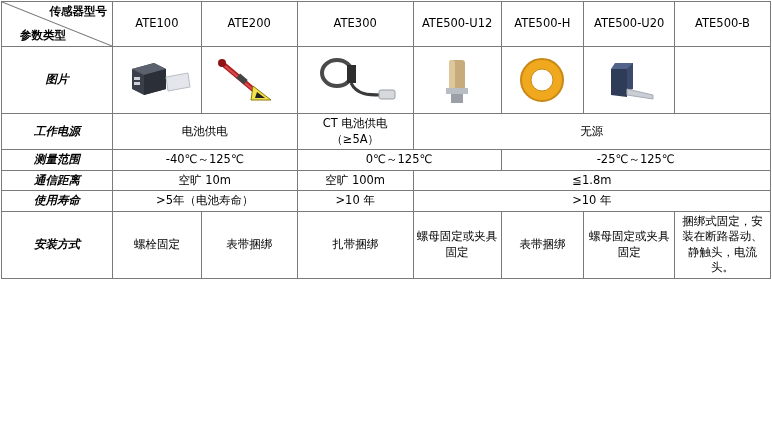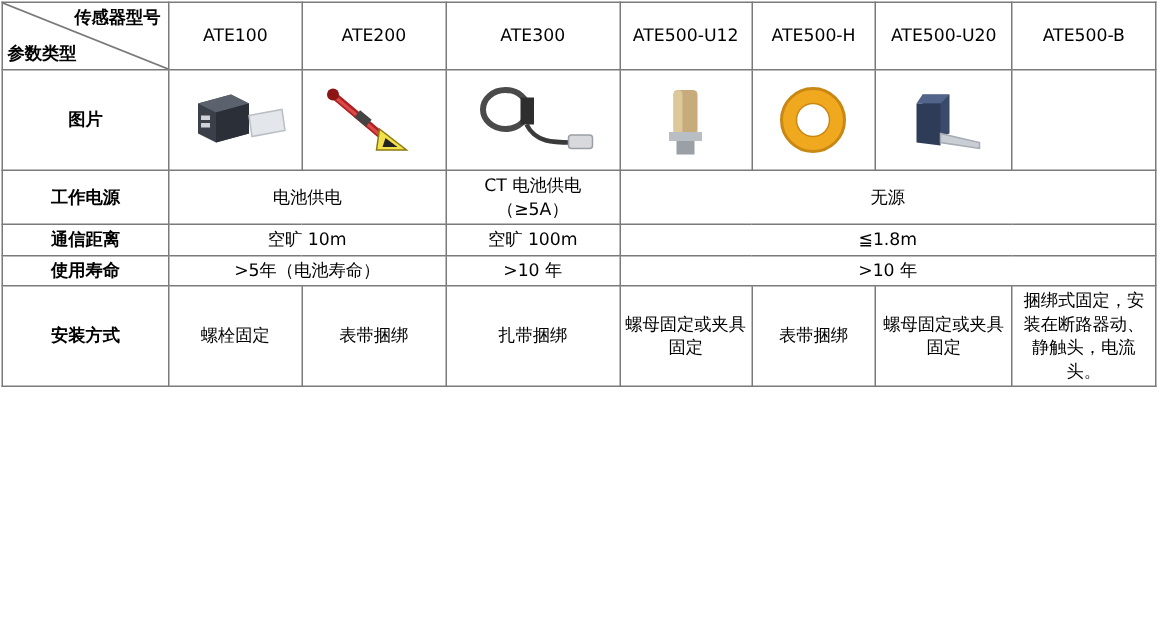"参数类型" .hdr-bot { left: 3px -> 18px }
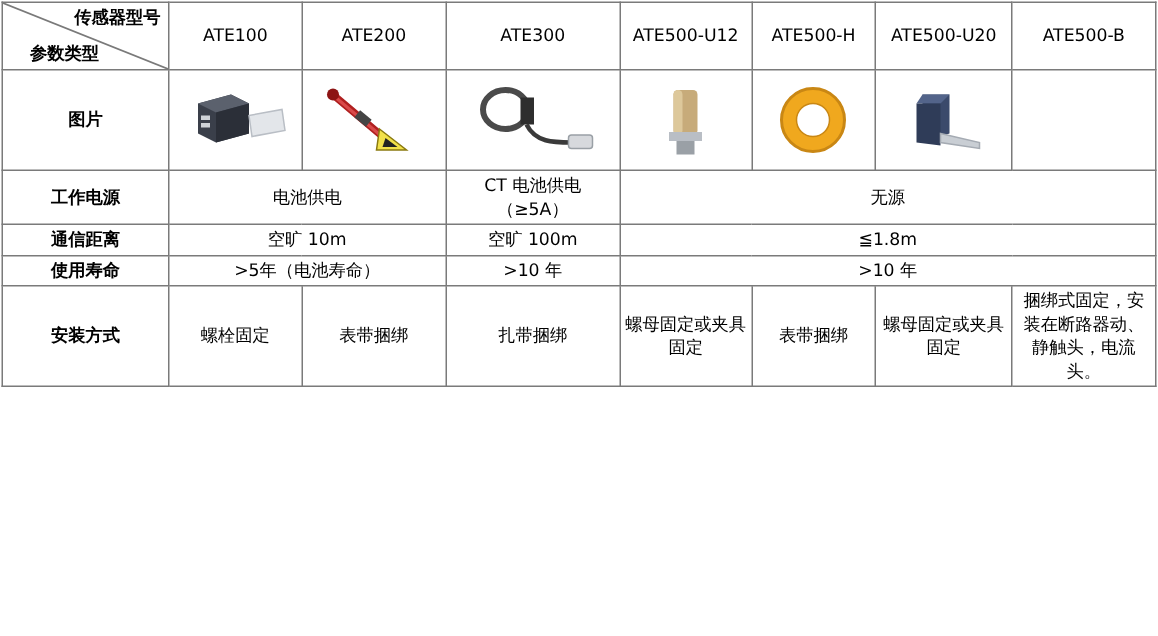"图片" .rowlabel { font-style: none -> italic }
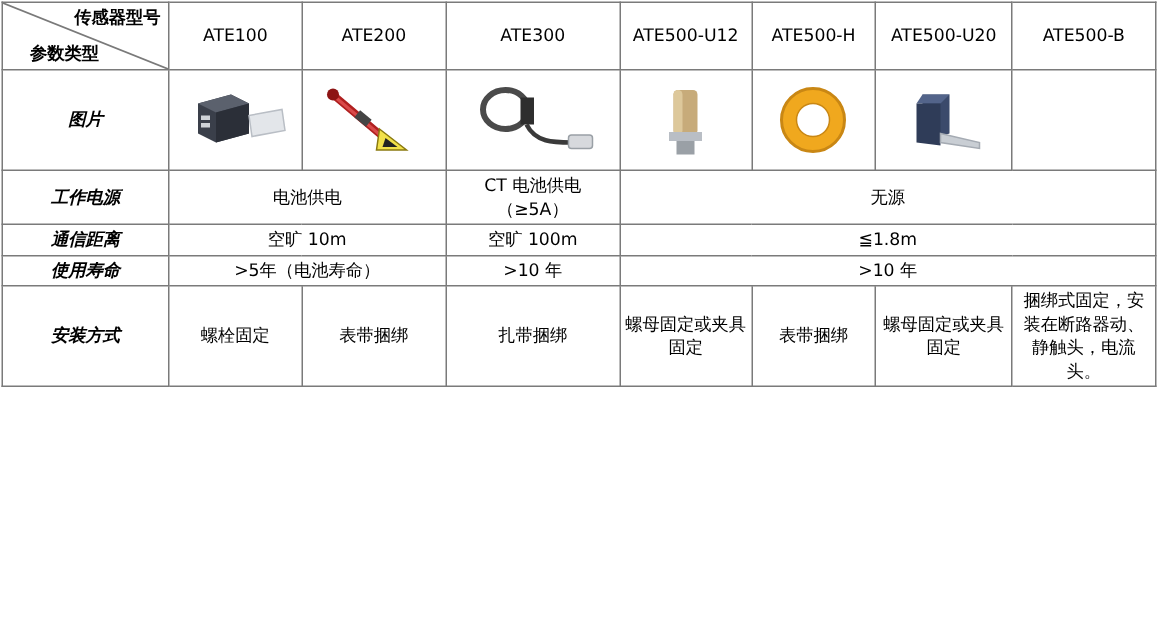"测量范围" tr { html: none -> <tr> <td>测量范围</td> <td>-40℃～125℃</td> <td>0℃～125℃</td> <td>-25℃～125℃</td> </tr> }
